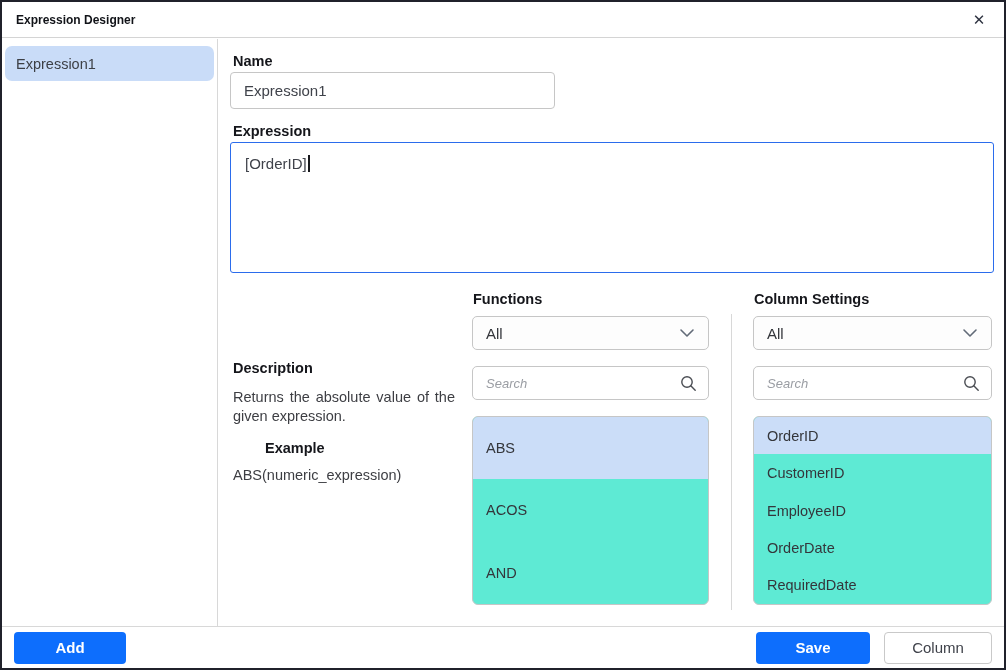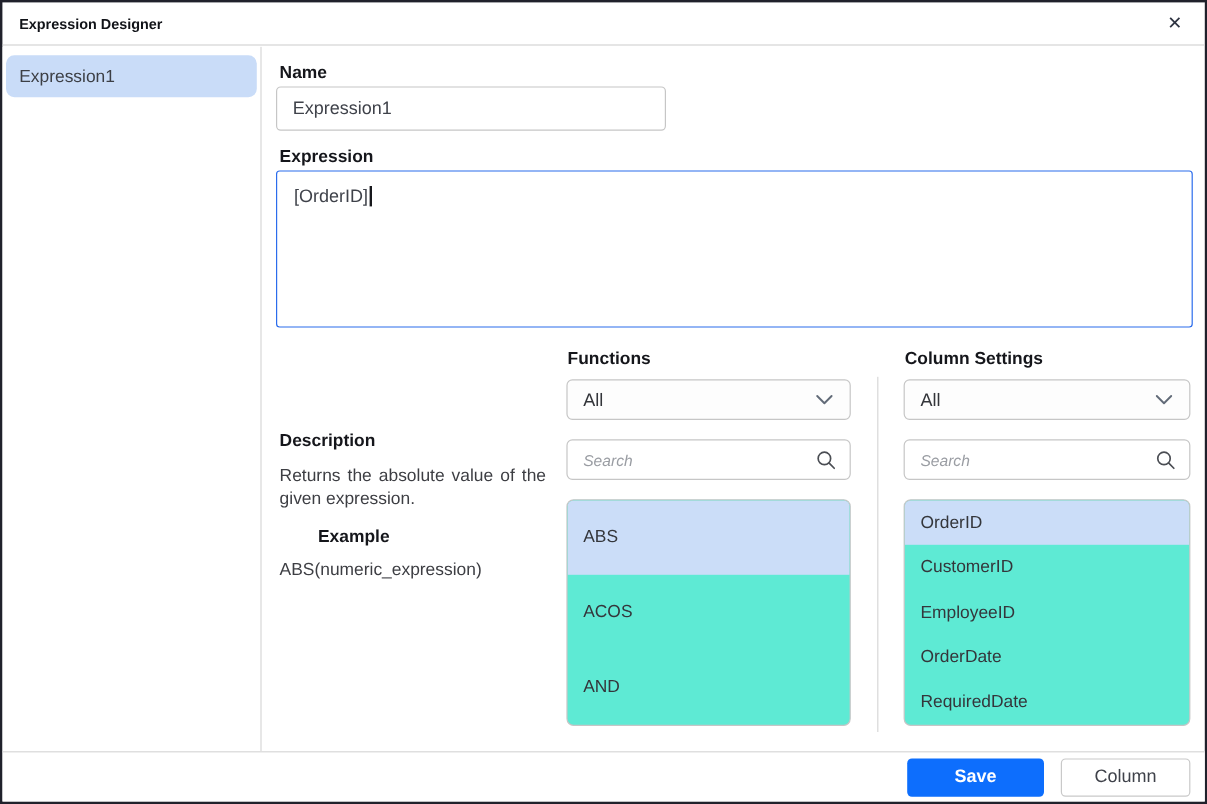"Add" button.btn { html: none -> <button>Add</button> }
